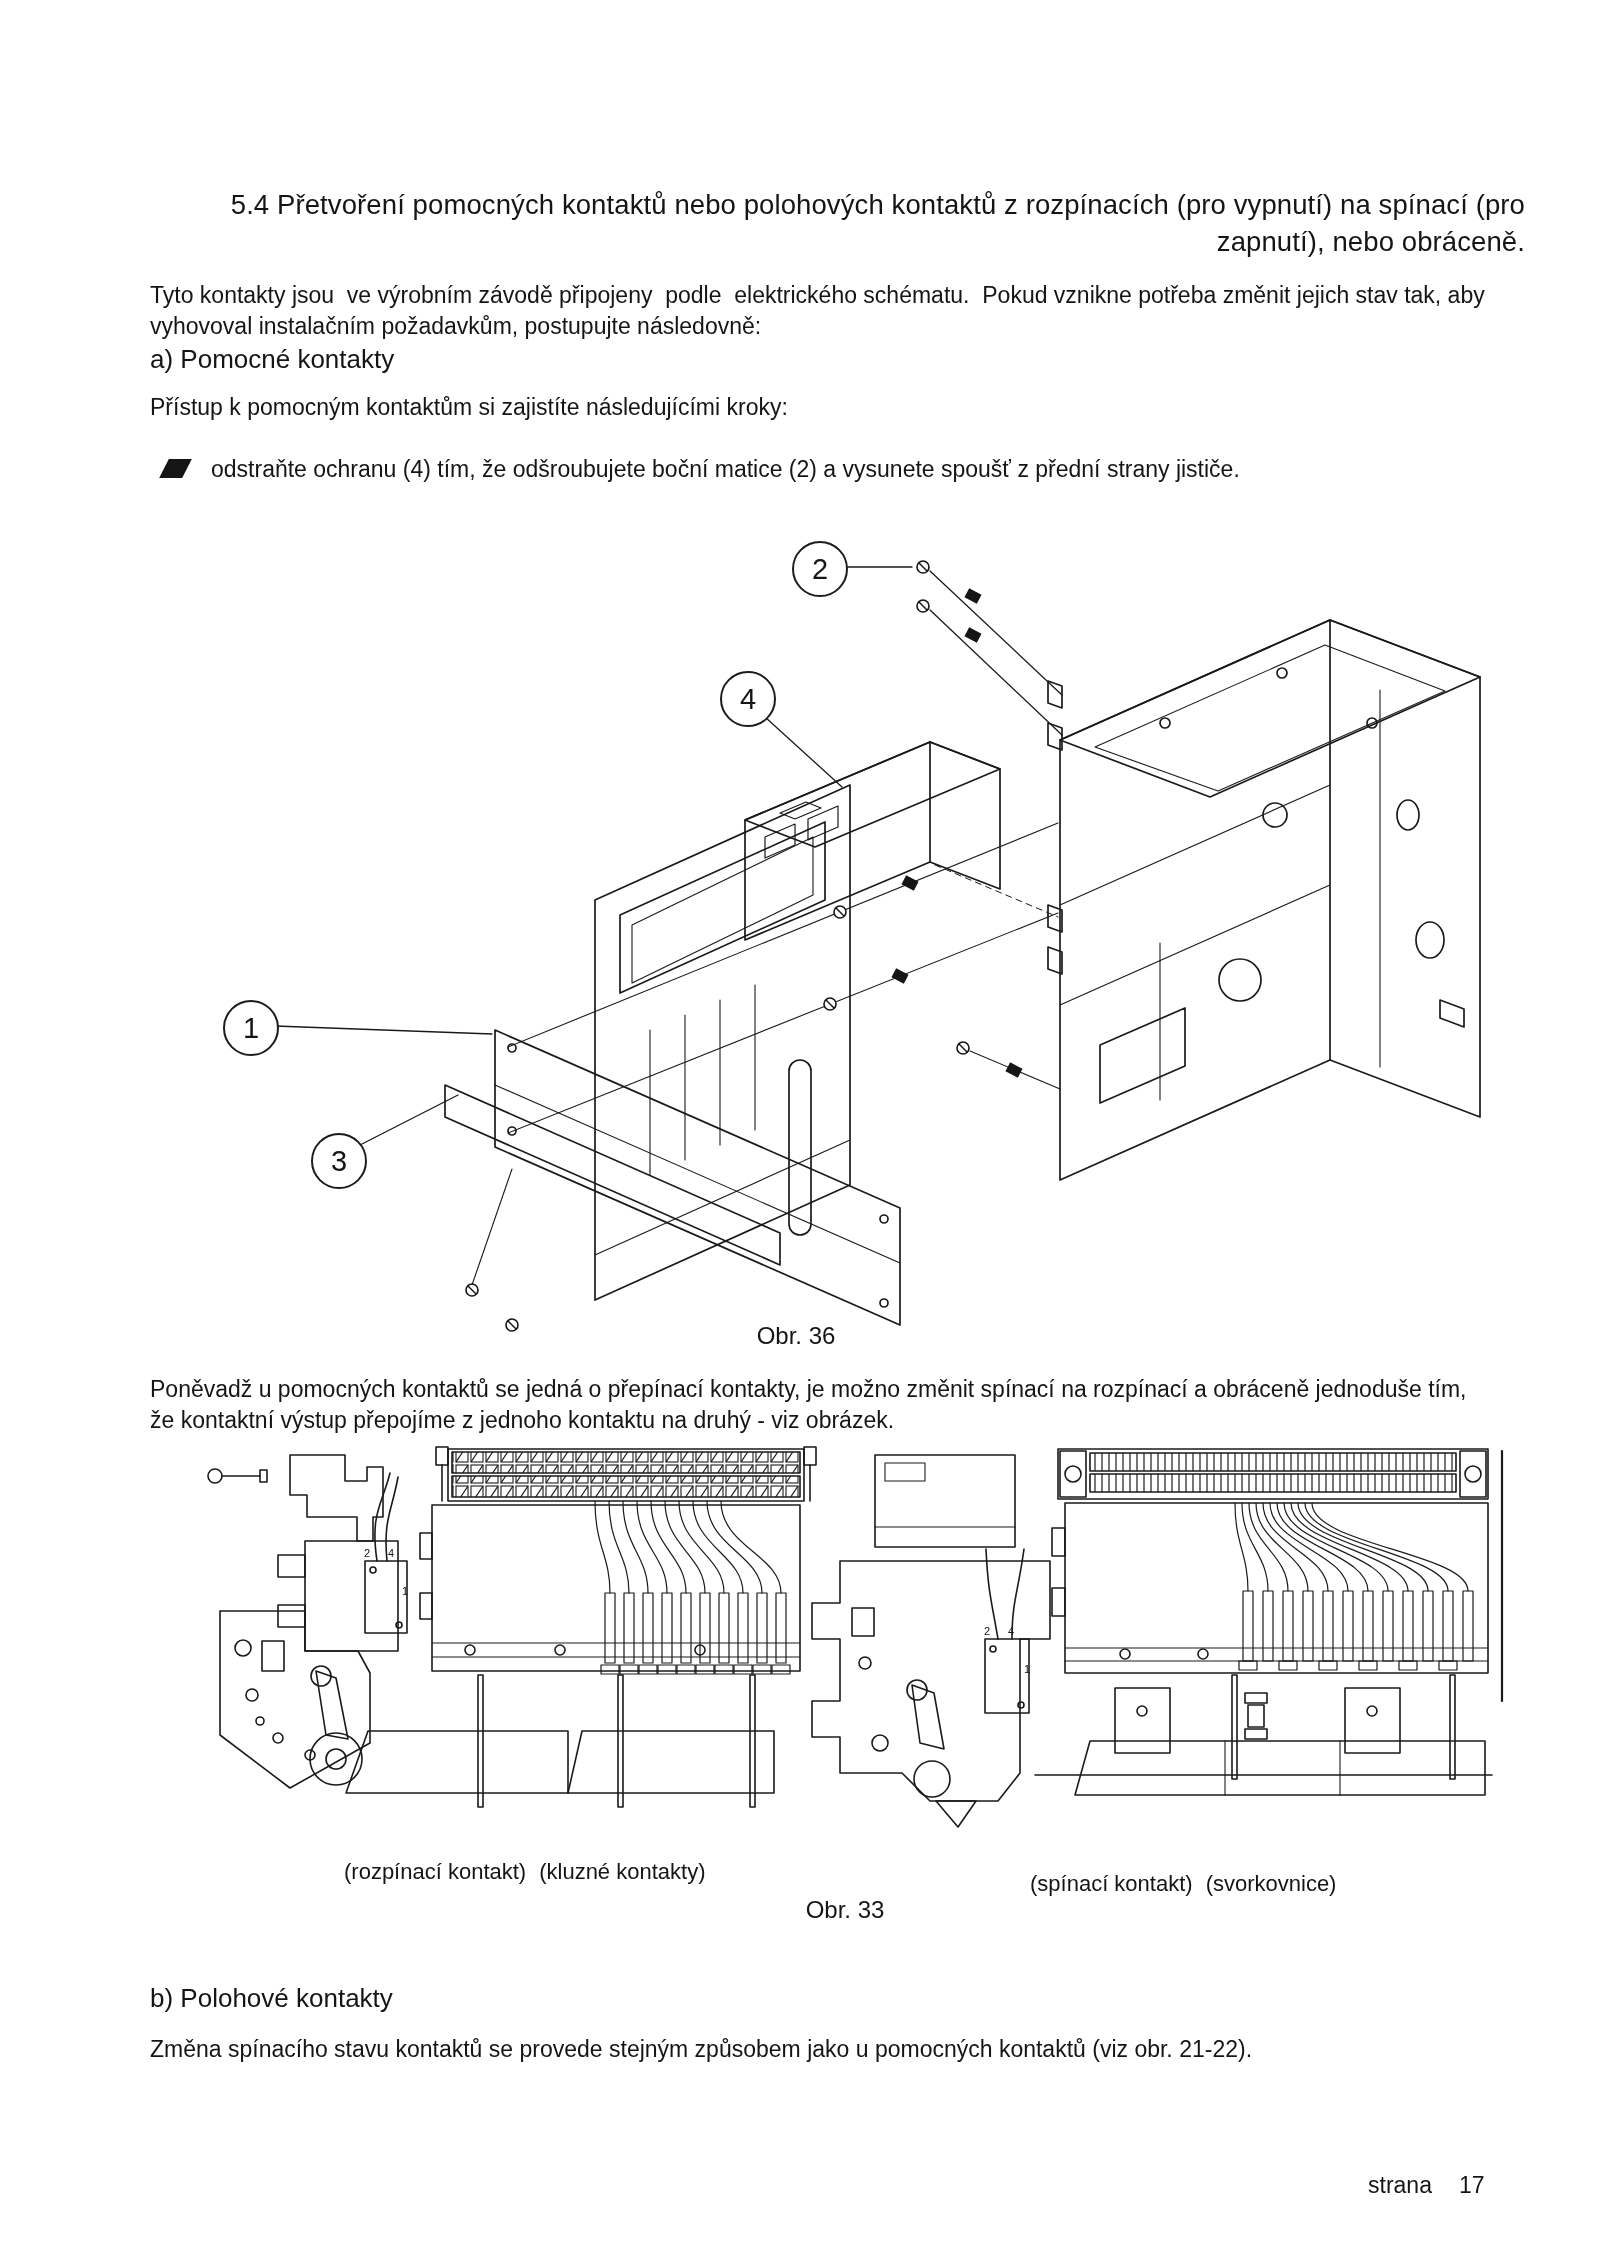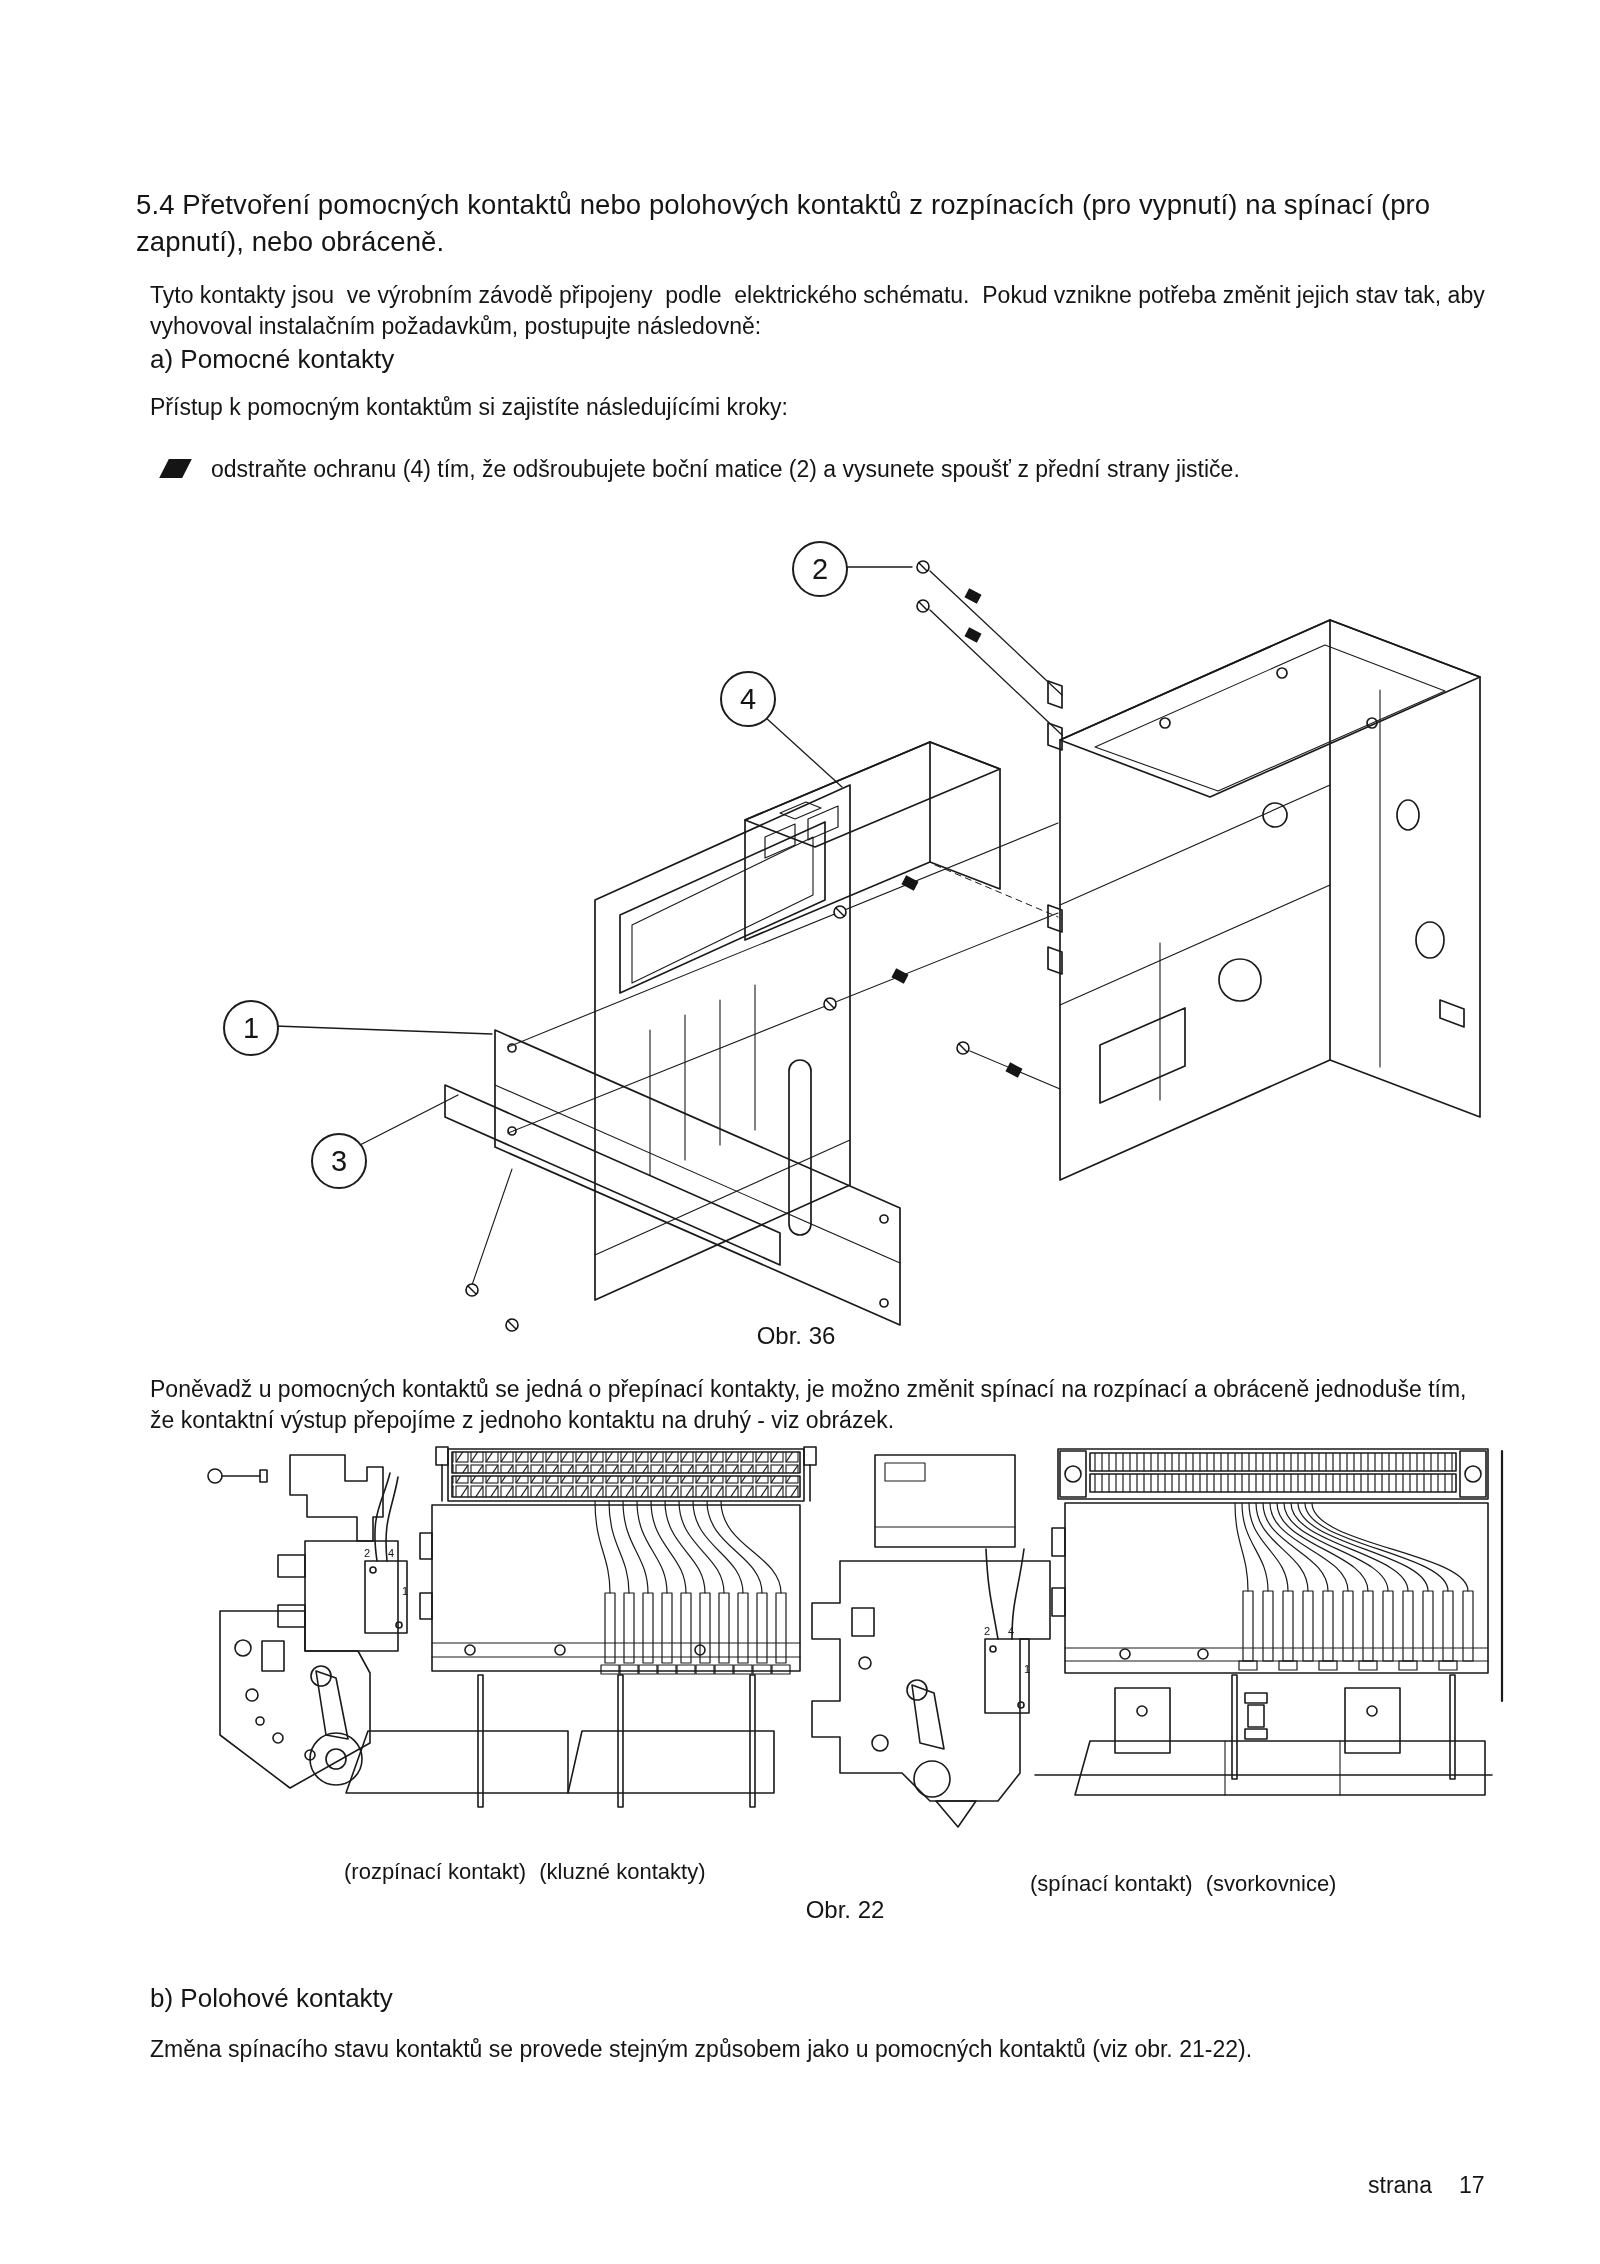"5.4 Přetvoření pomocných kontaktů nebo" .heading { left: 136px -> 167px; text-align: none -> right }
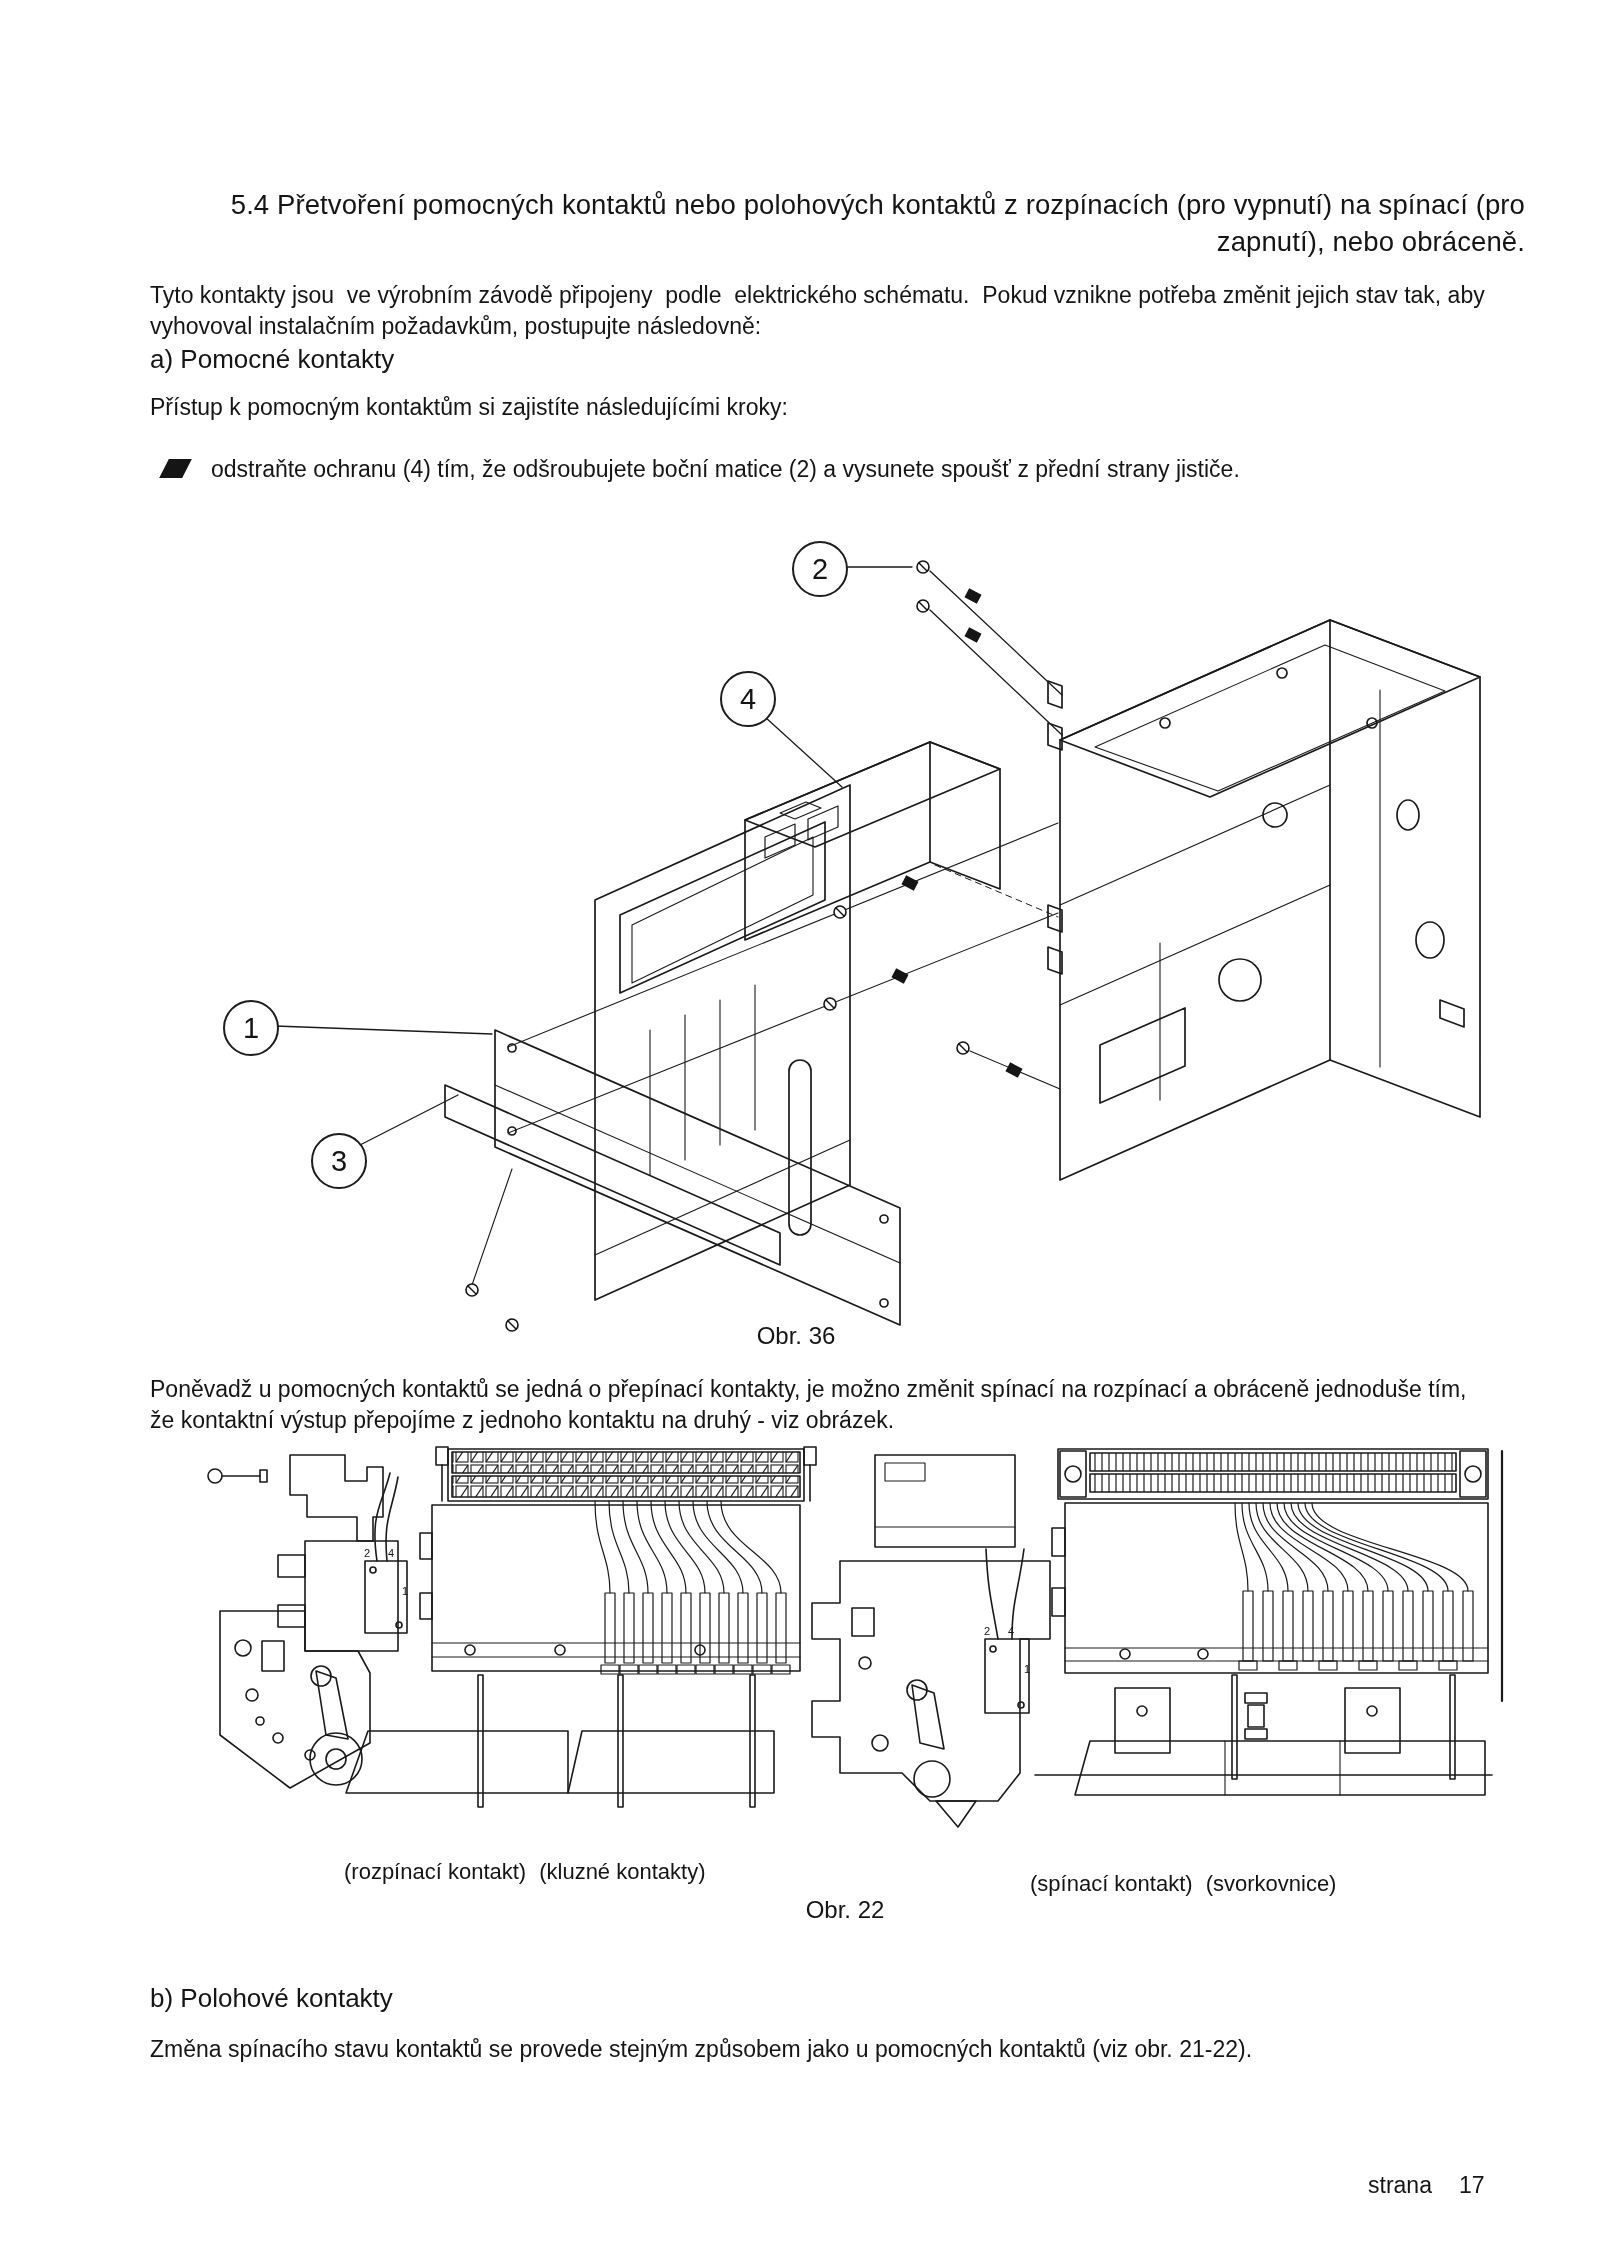"Obr. 22" div.abs { text: 22 -> 33 }
